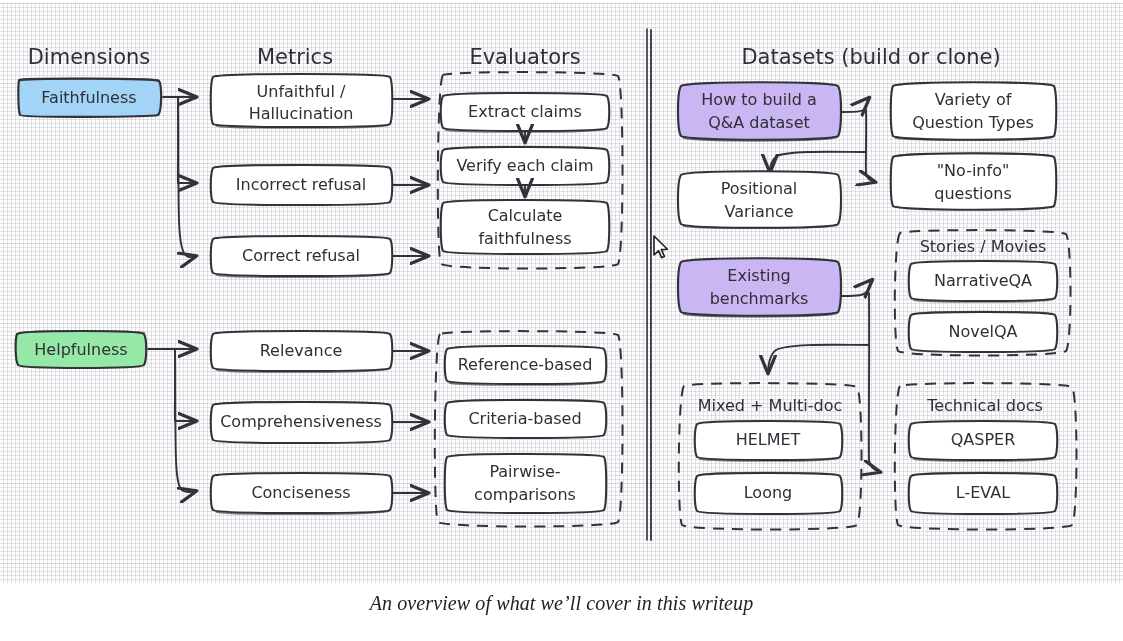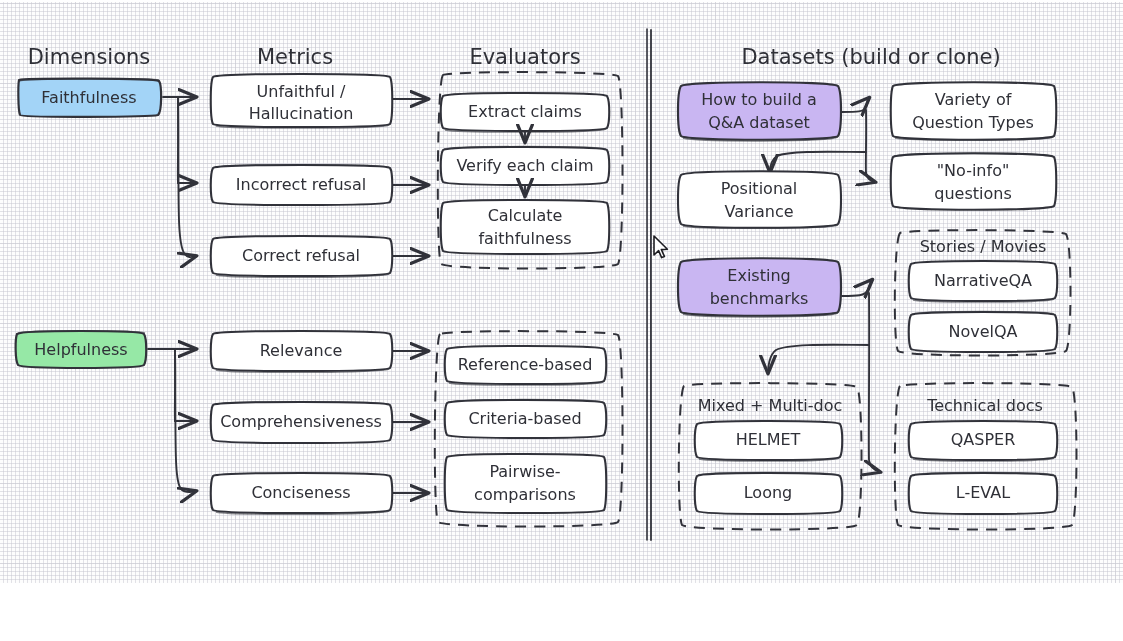"An overview of what we’ll" div { html: none -> <div>An overview of what we’ll cover in this writeup</div> }
